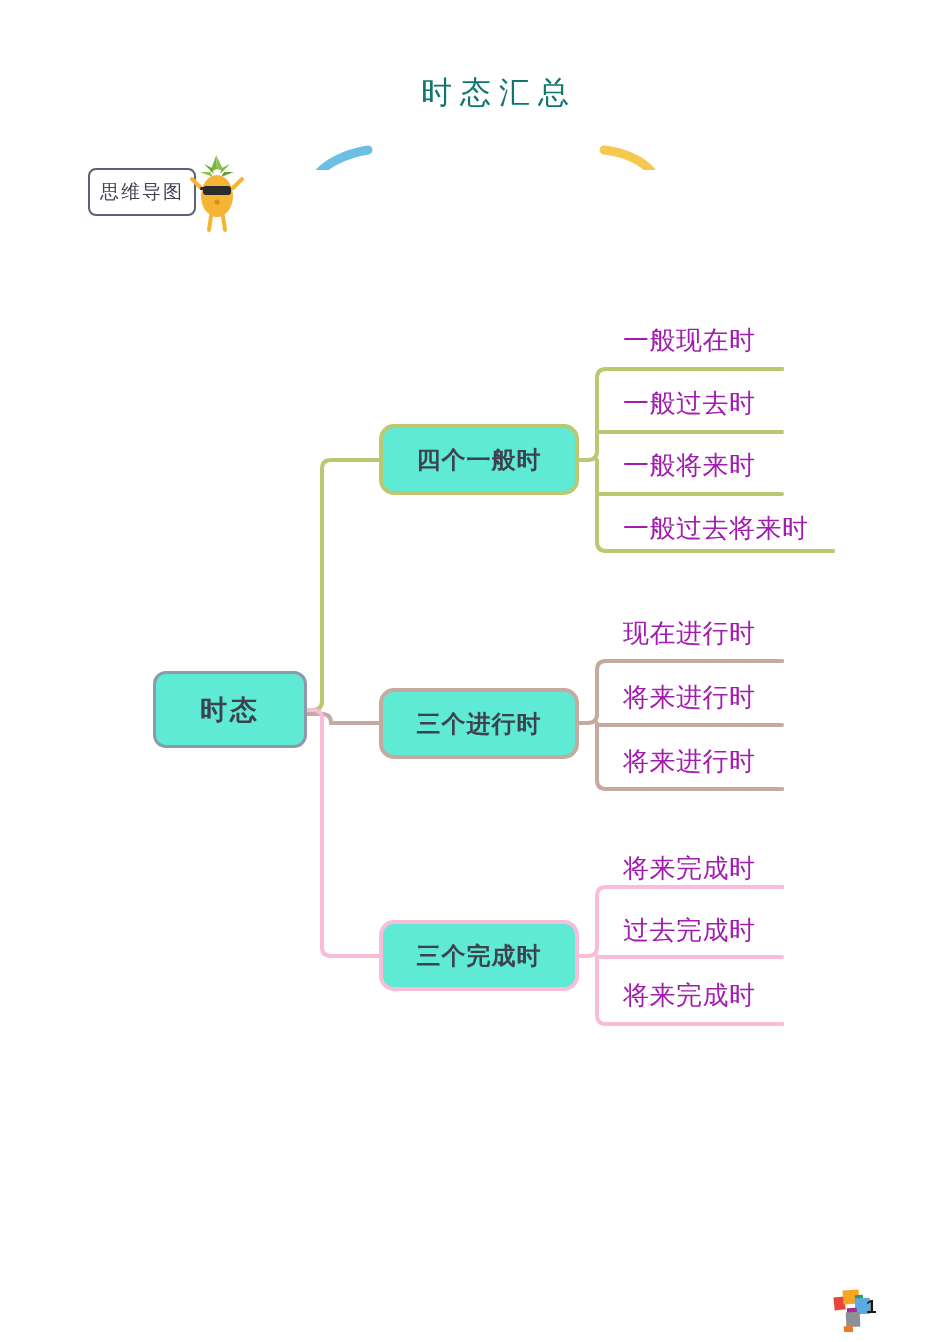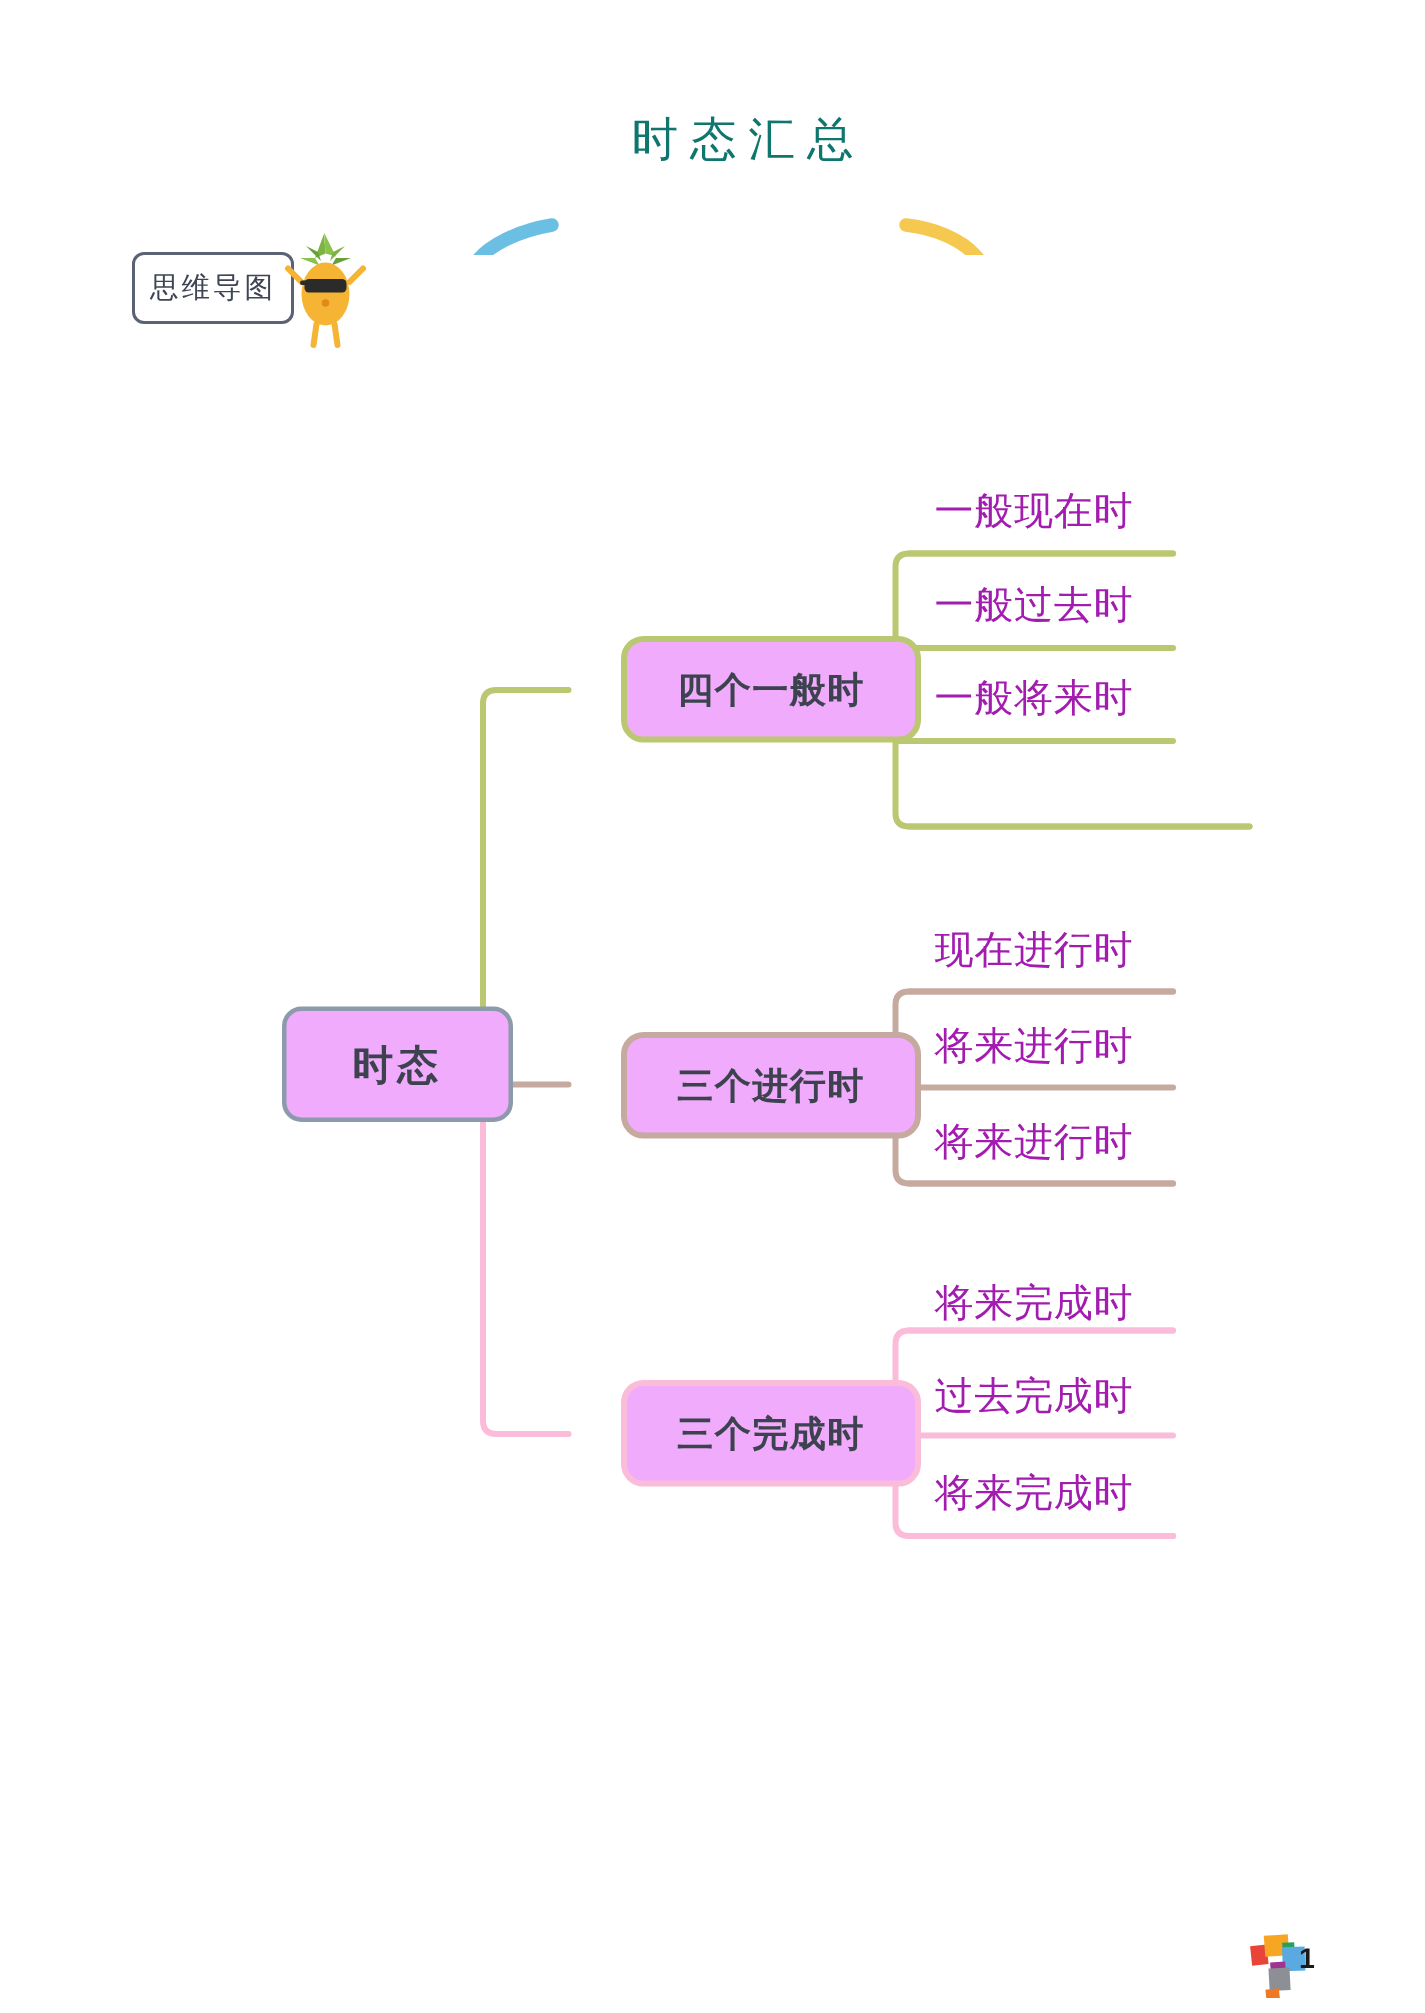"四个一般时" .node { background: #f0abfc -> #5eead4; margin-left: 35px -> none }
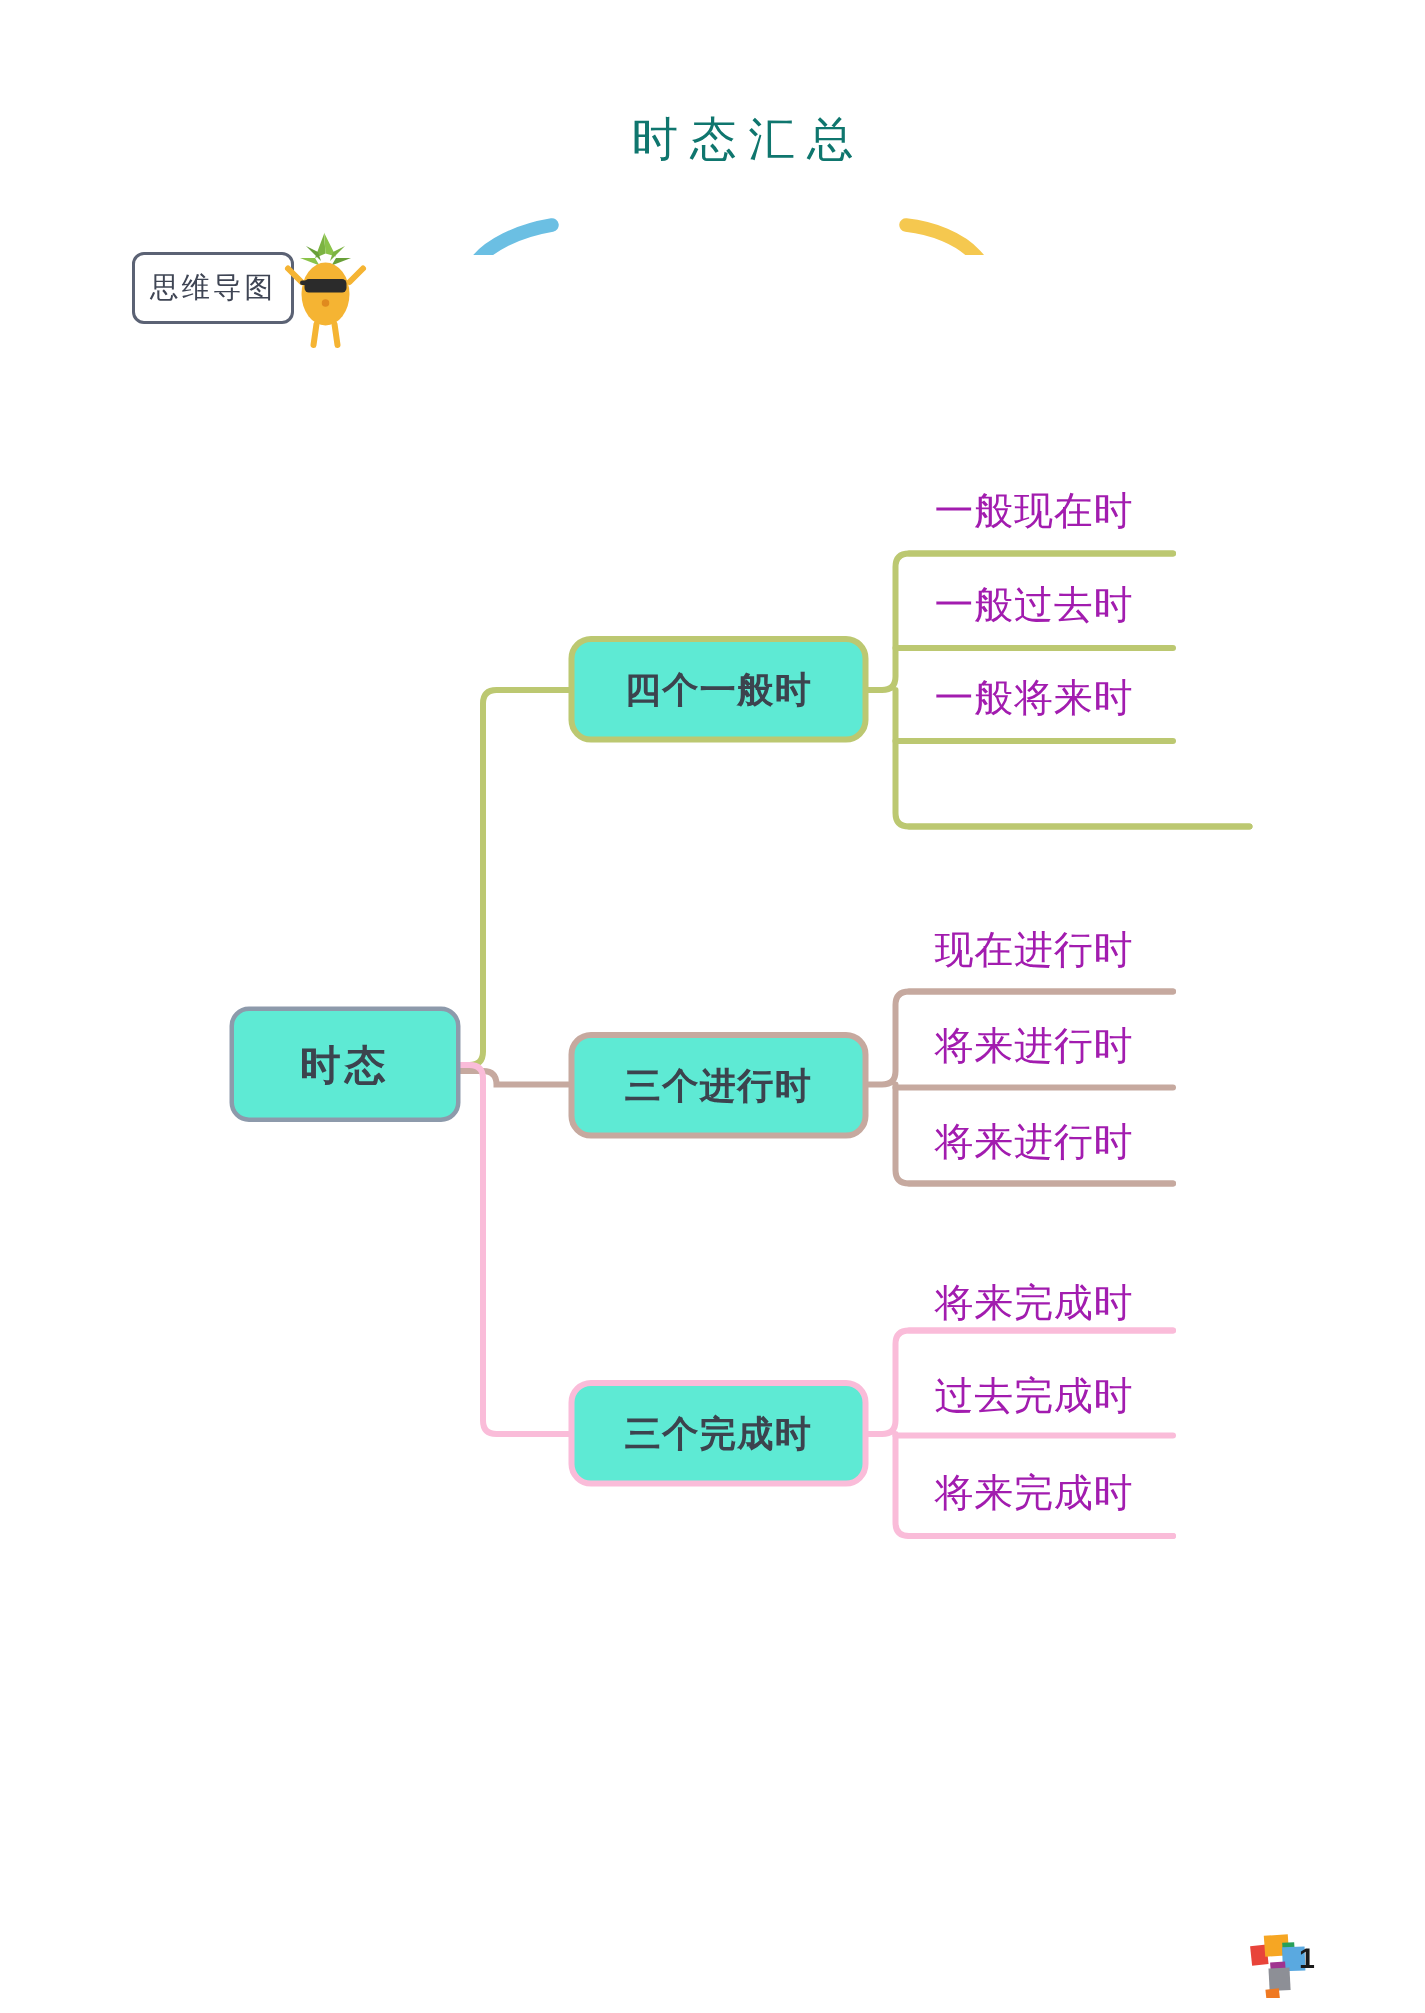"一般过去将来时" div.leaf { html: none -> <div>一般过去将来时</div> }
